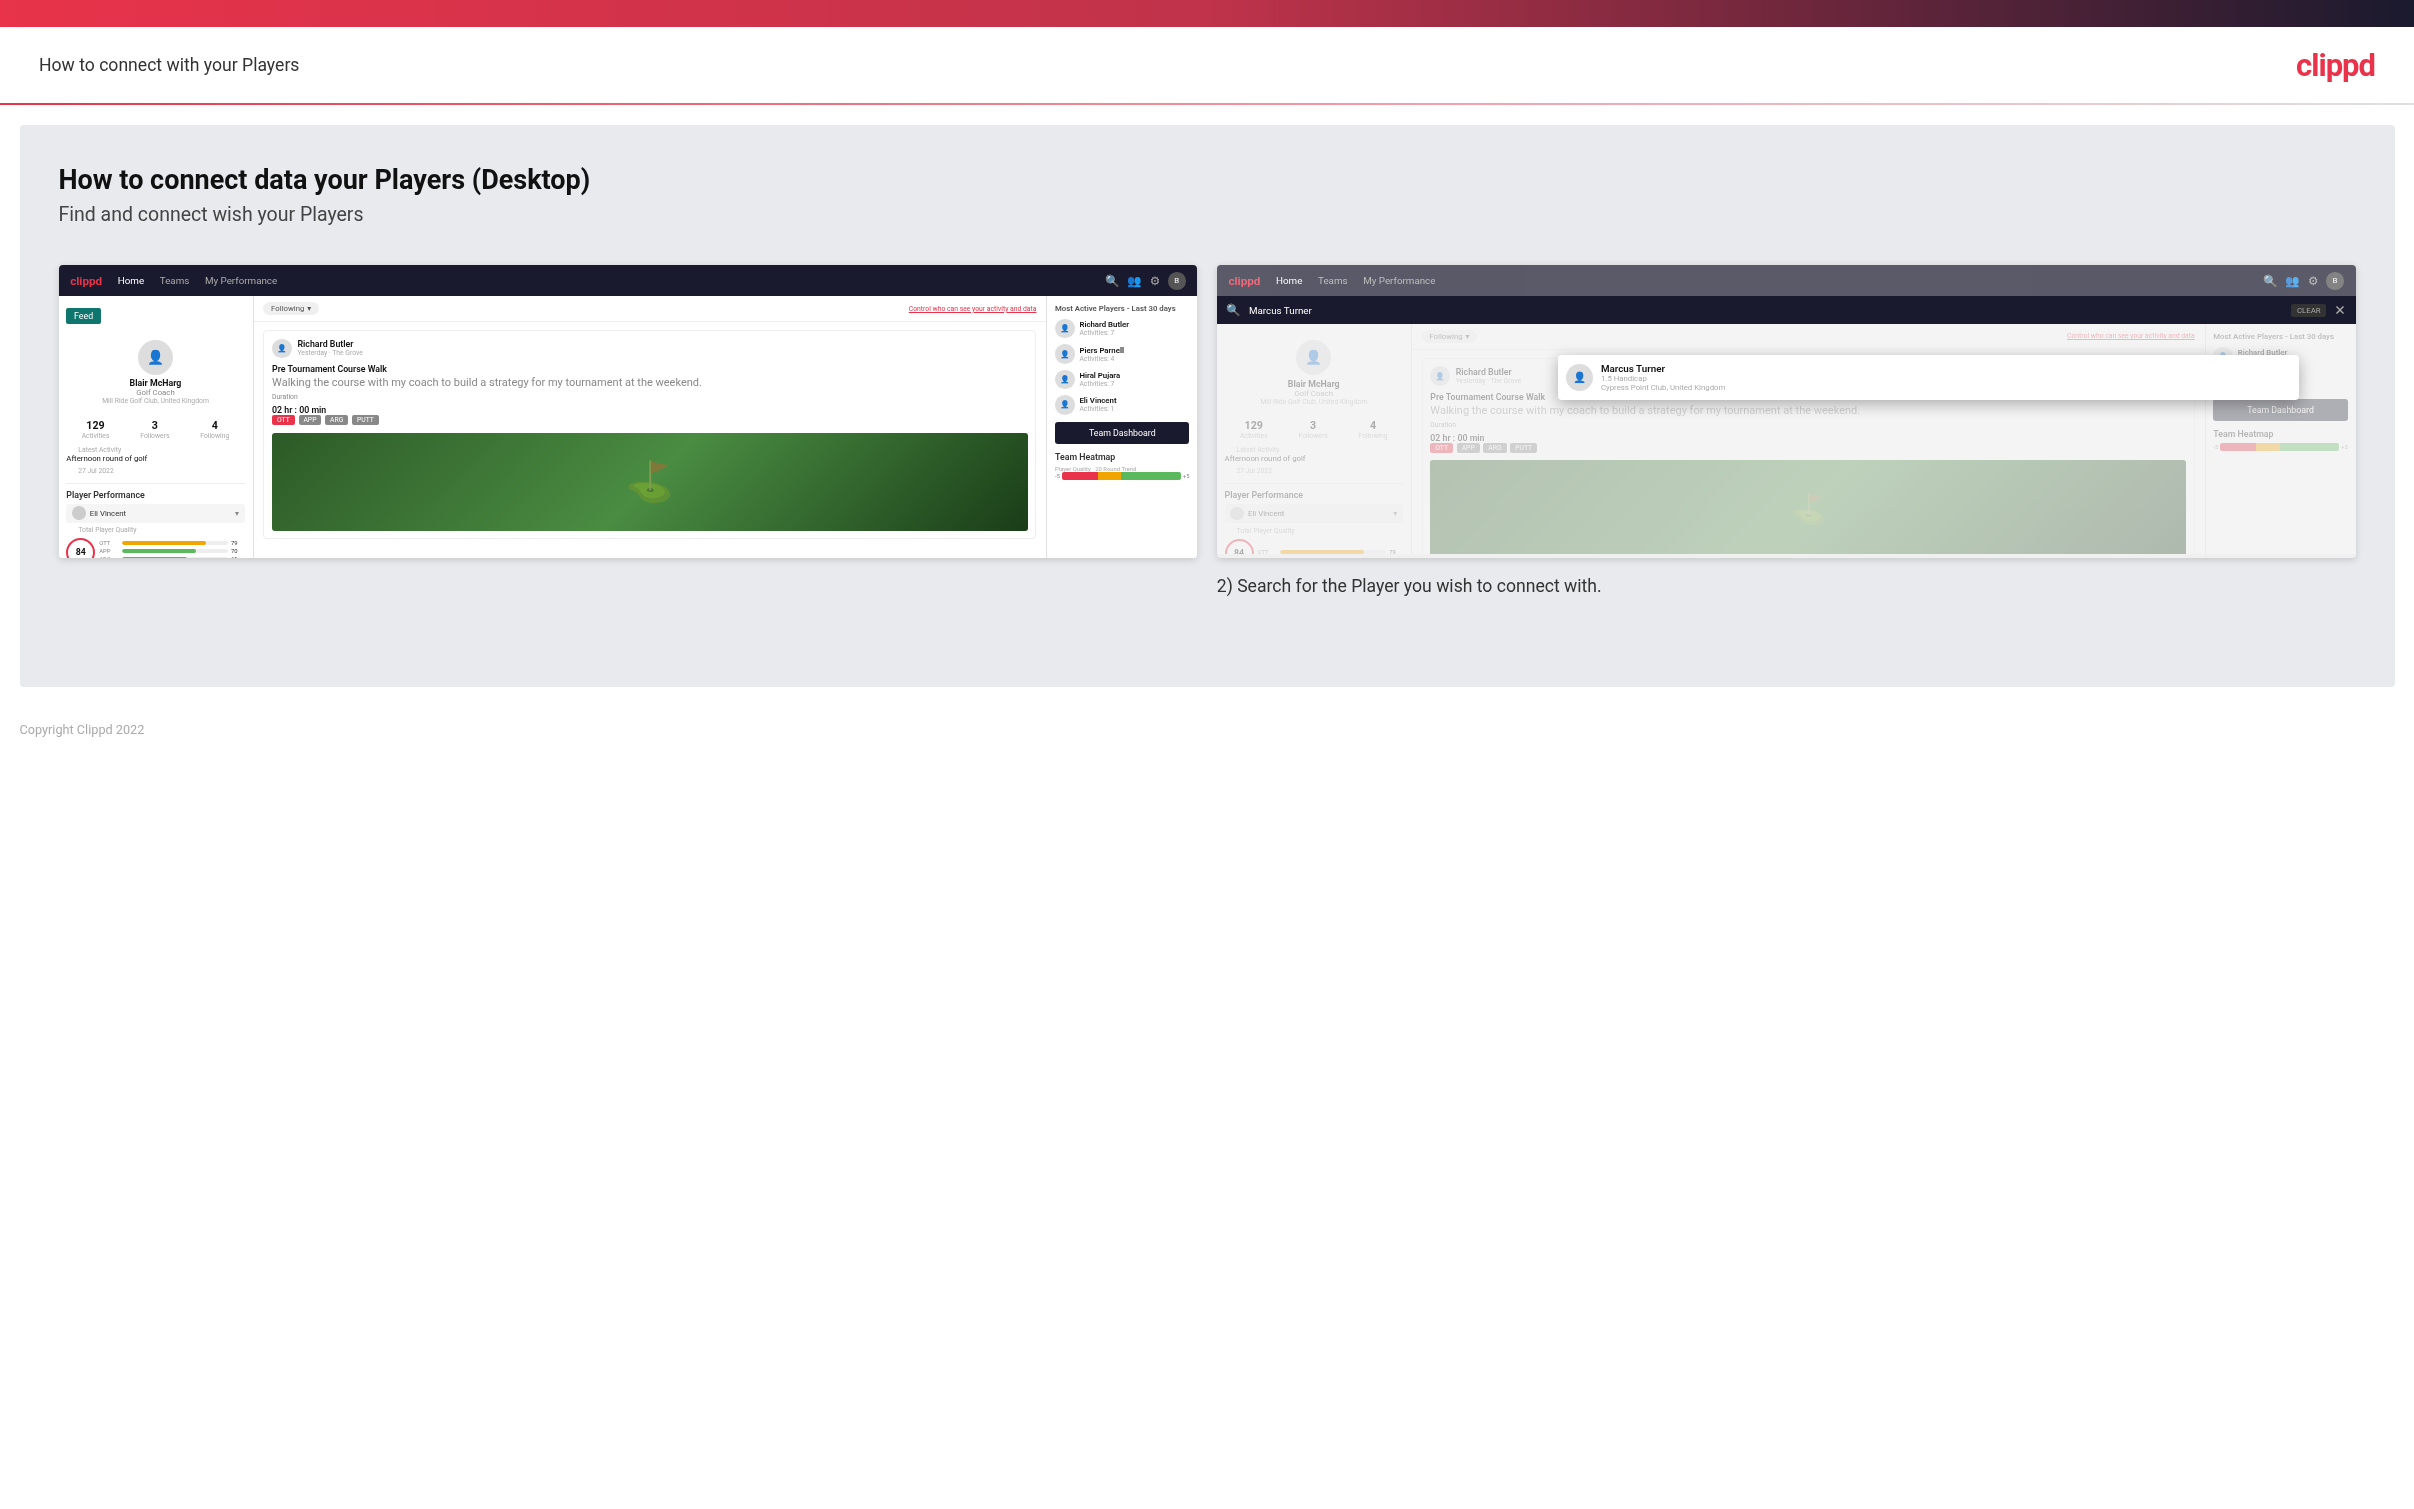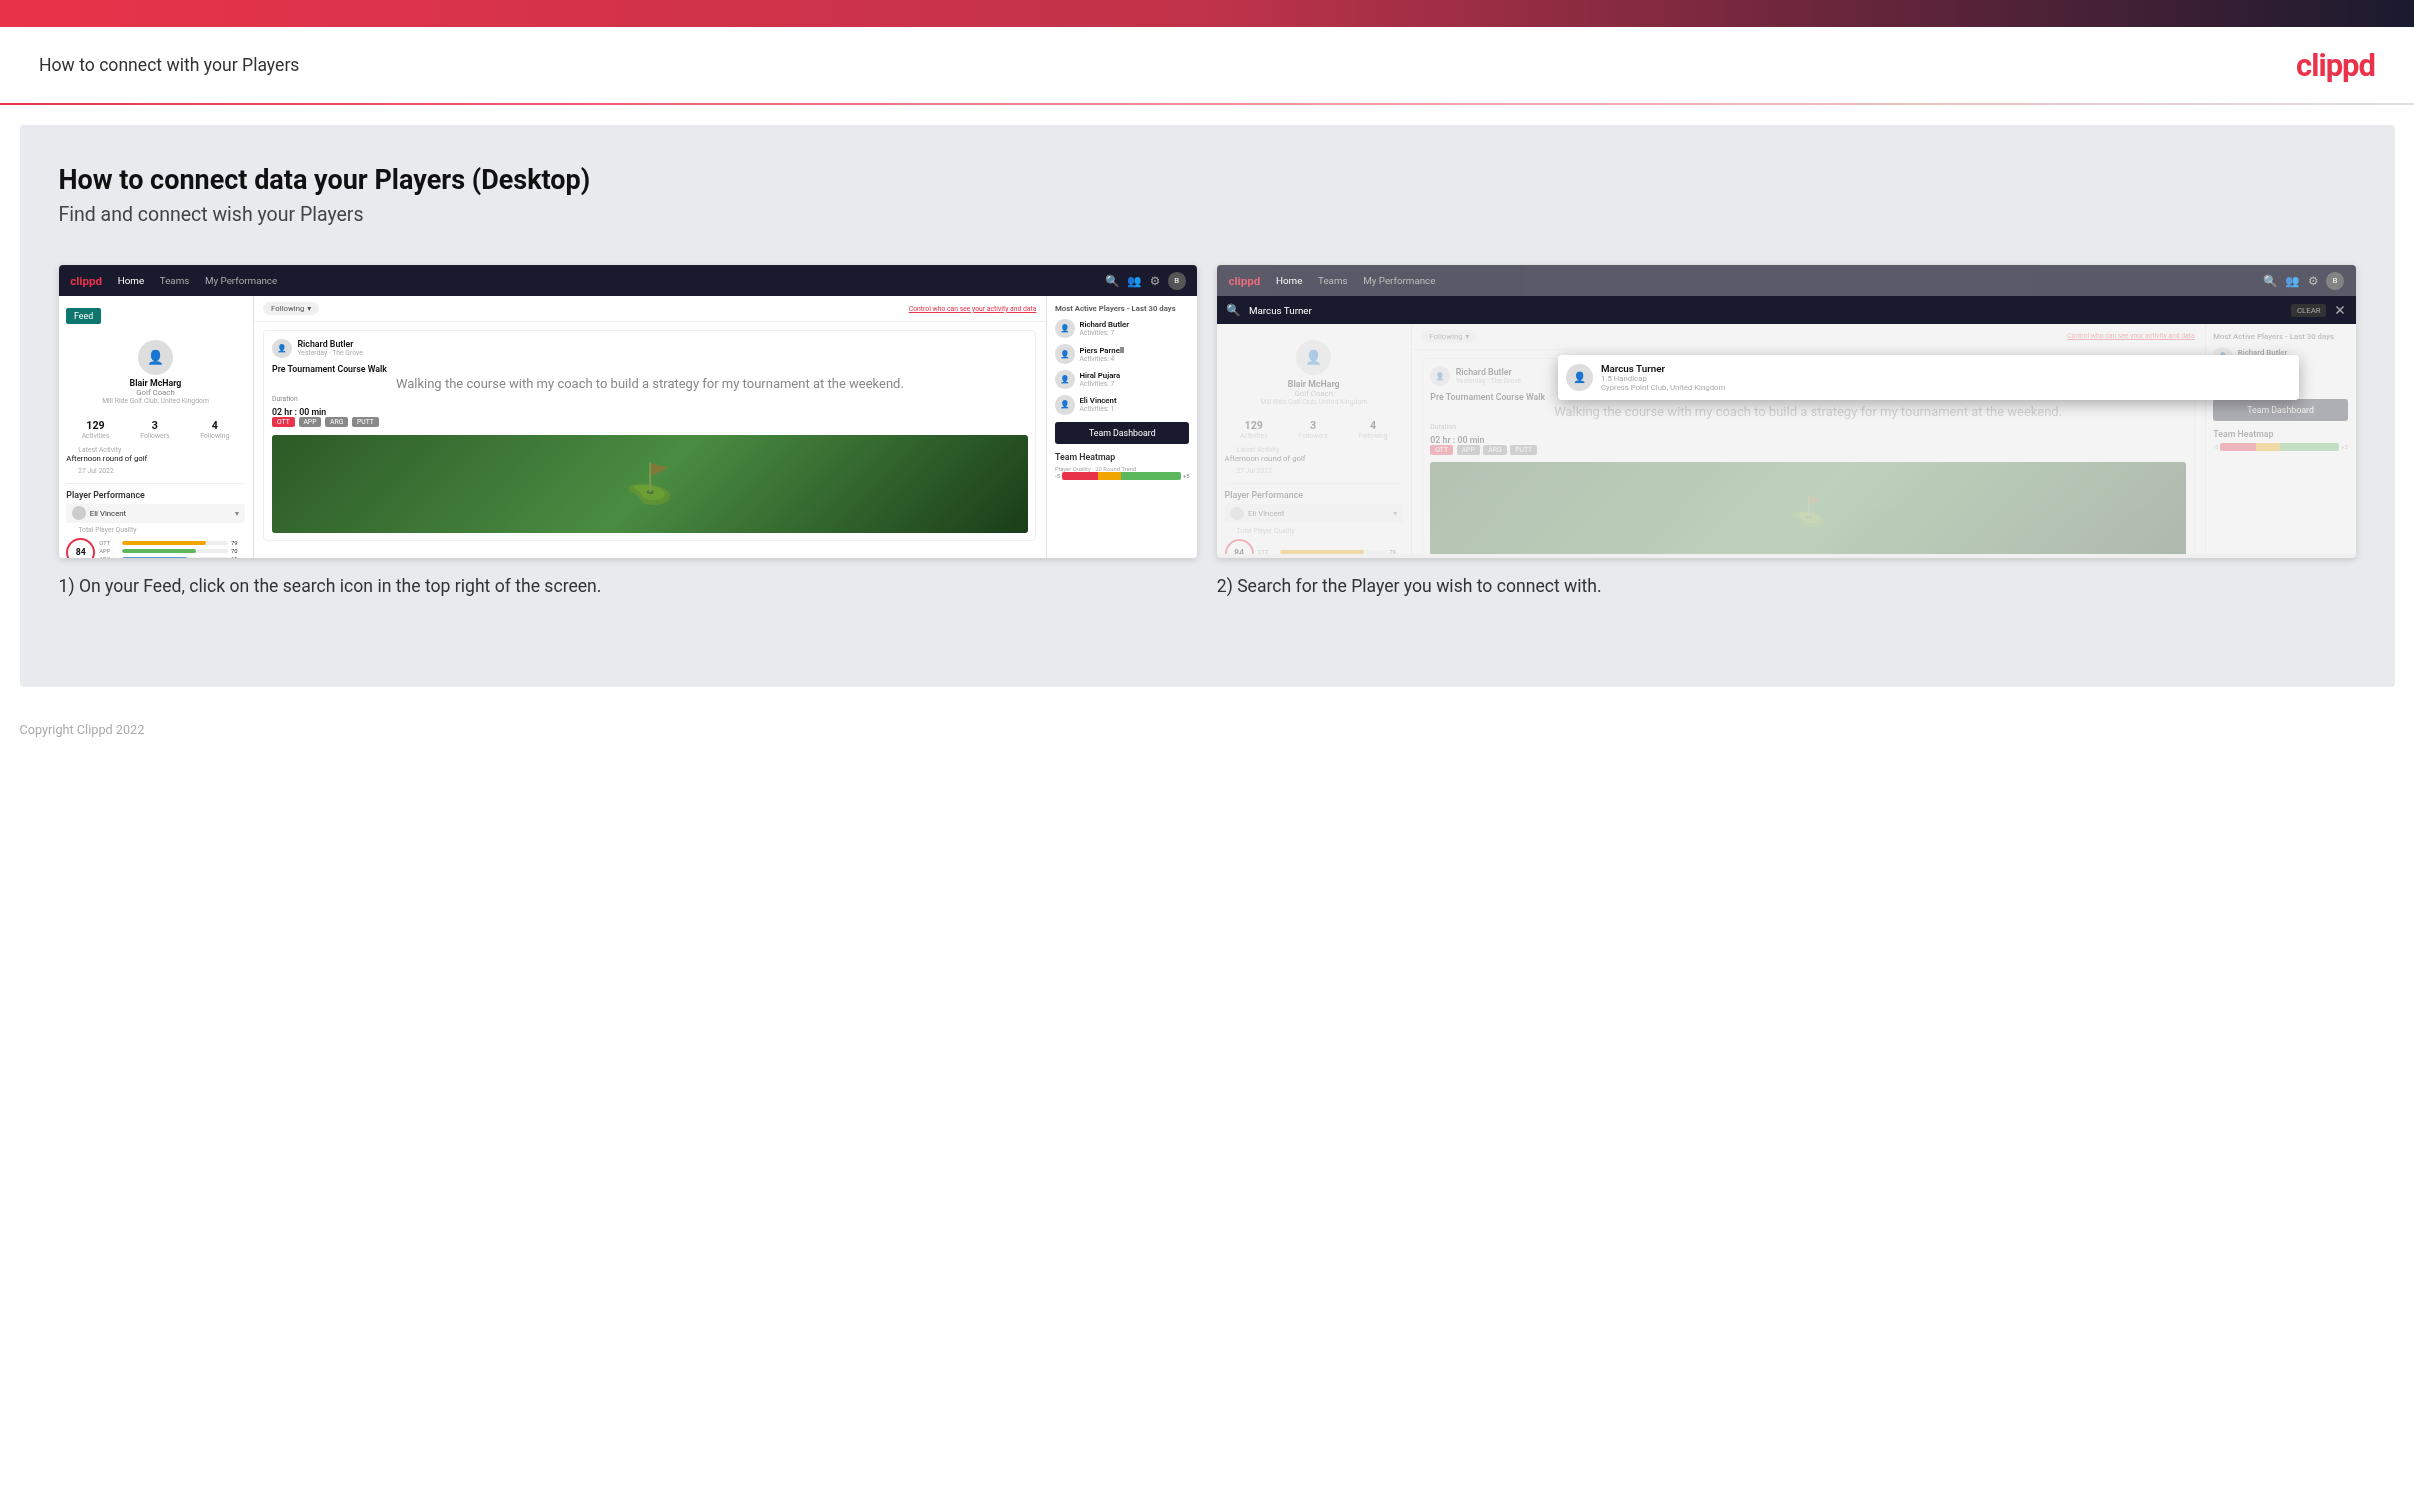"Walking the course with my" .activity-desc { font-size: 13px -> 11px; text-align: center -> none }
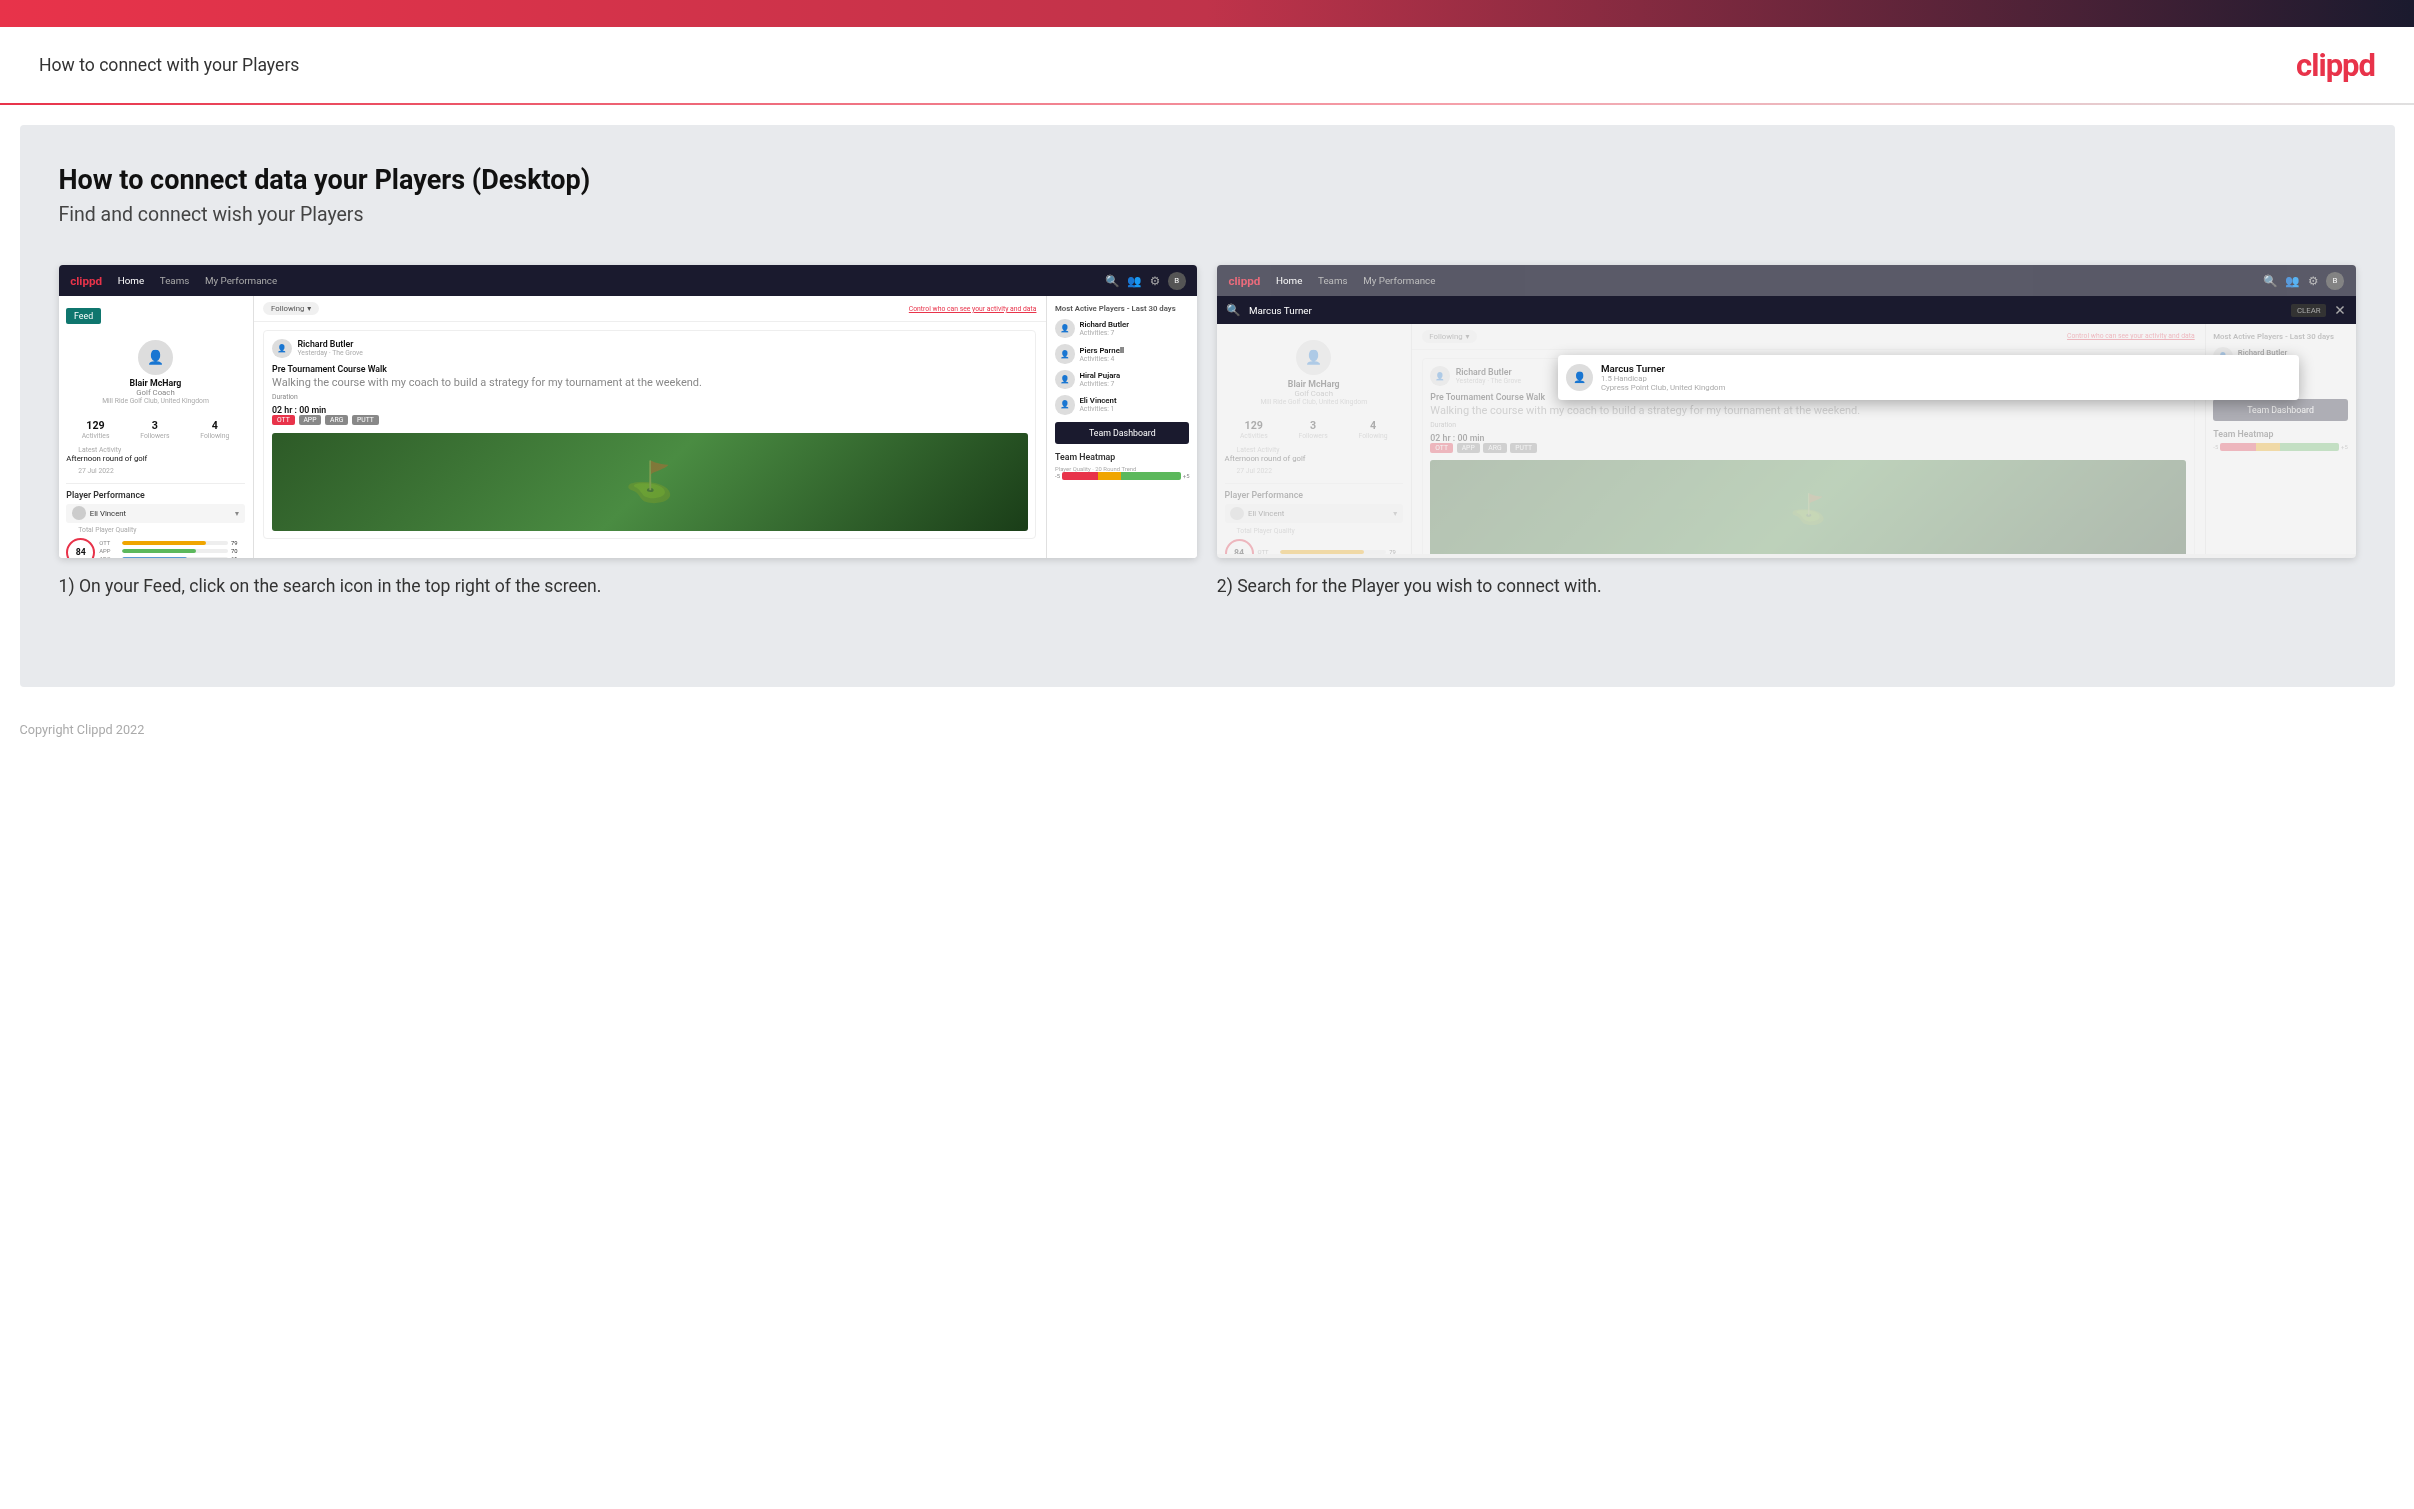"1) On your Feed, click" div.caption-text { html: <div>1) On your Feed, click on the search icon in the top right of the screen.</div> -> none }
